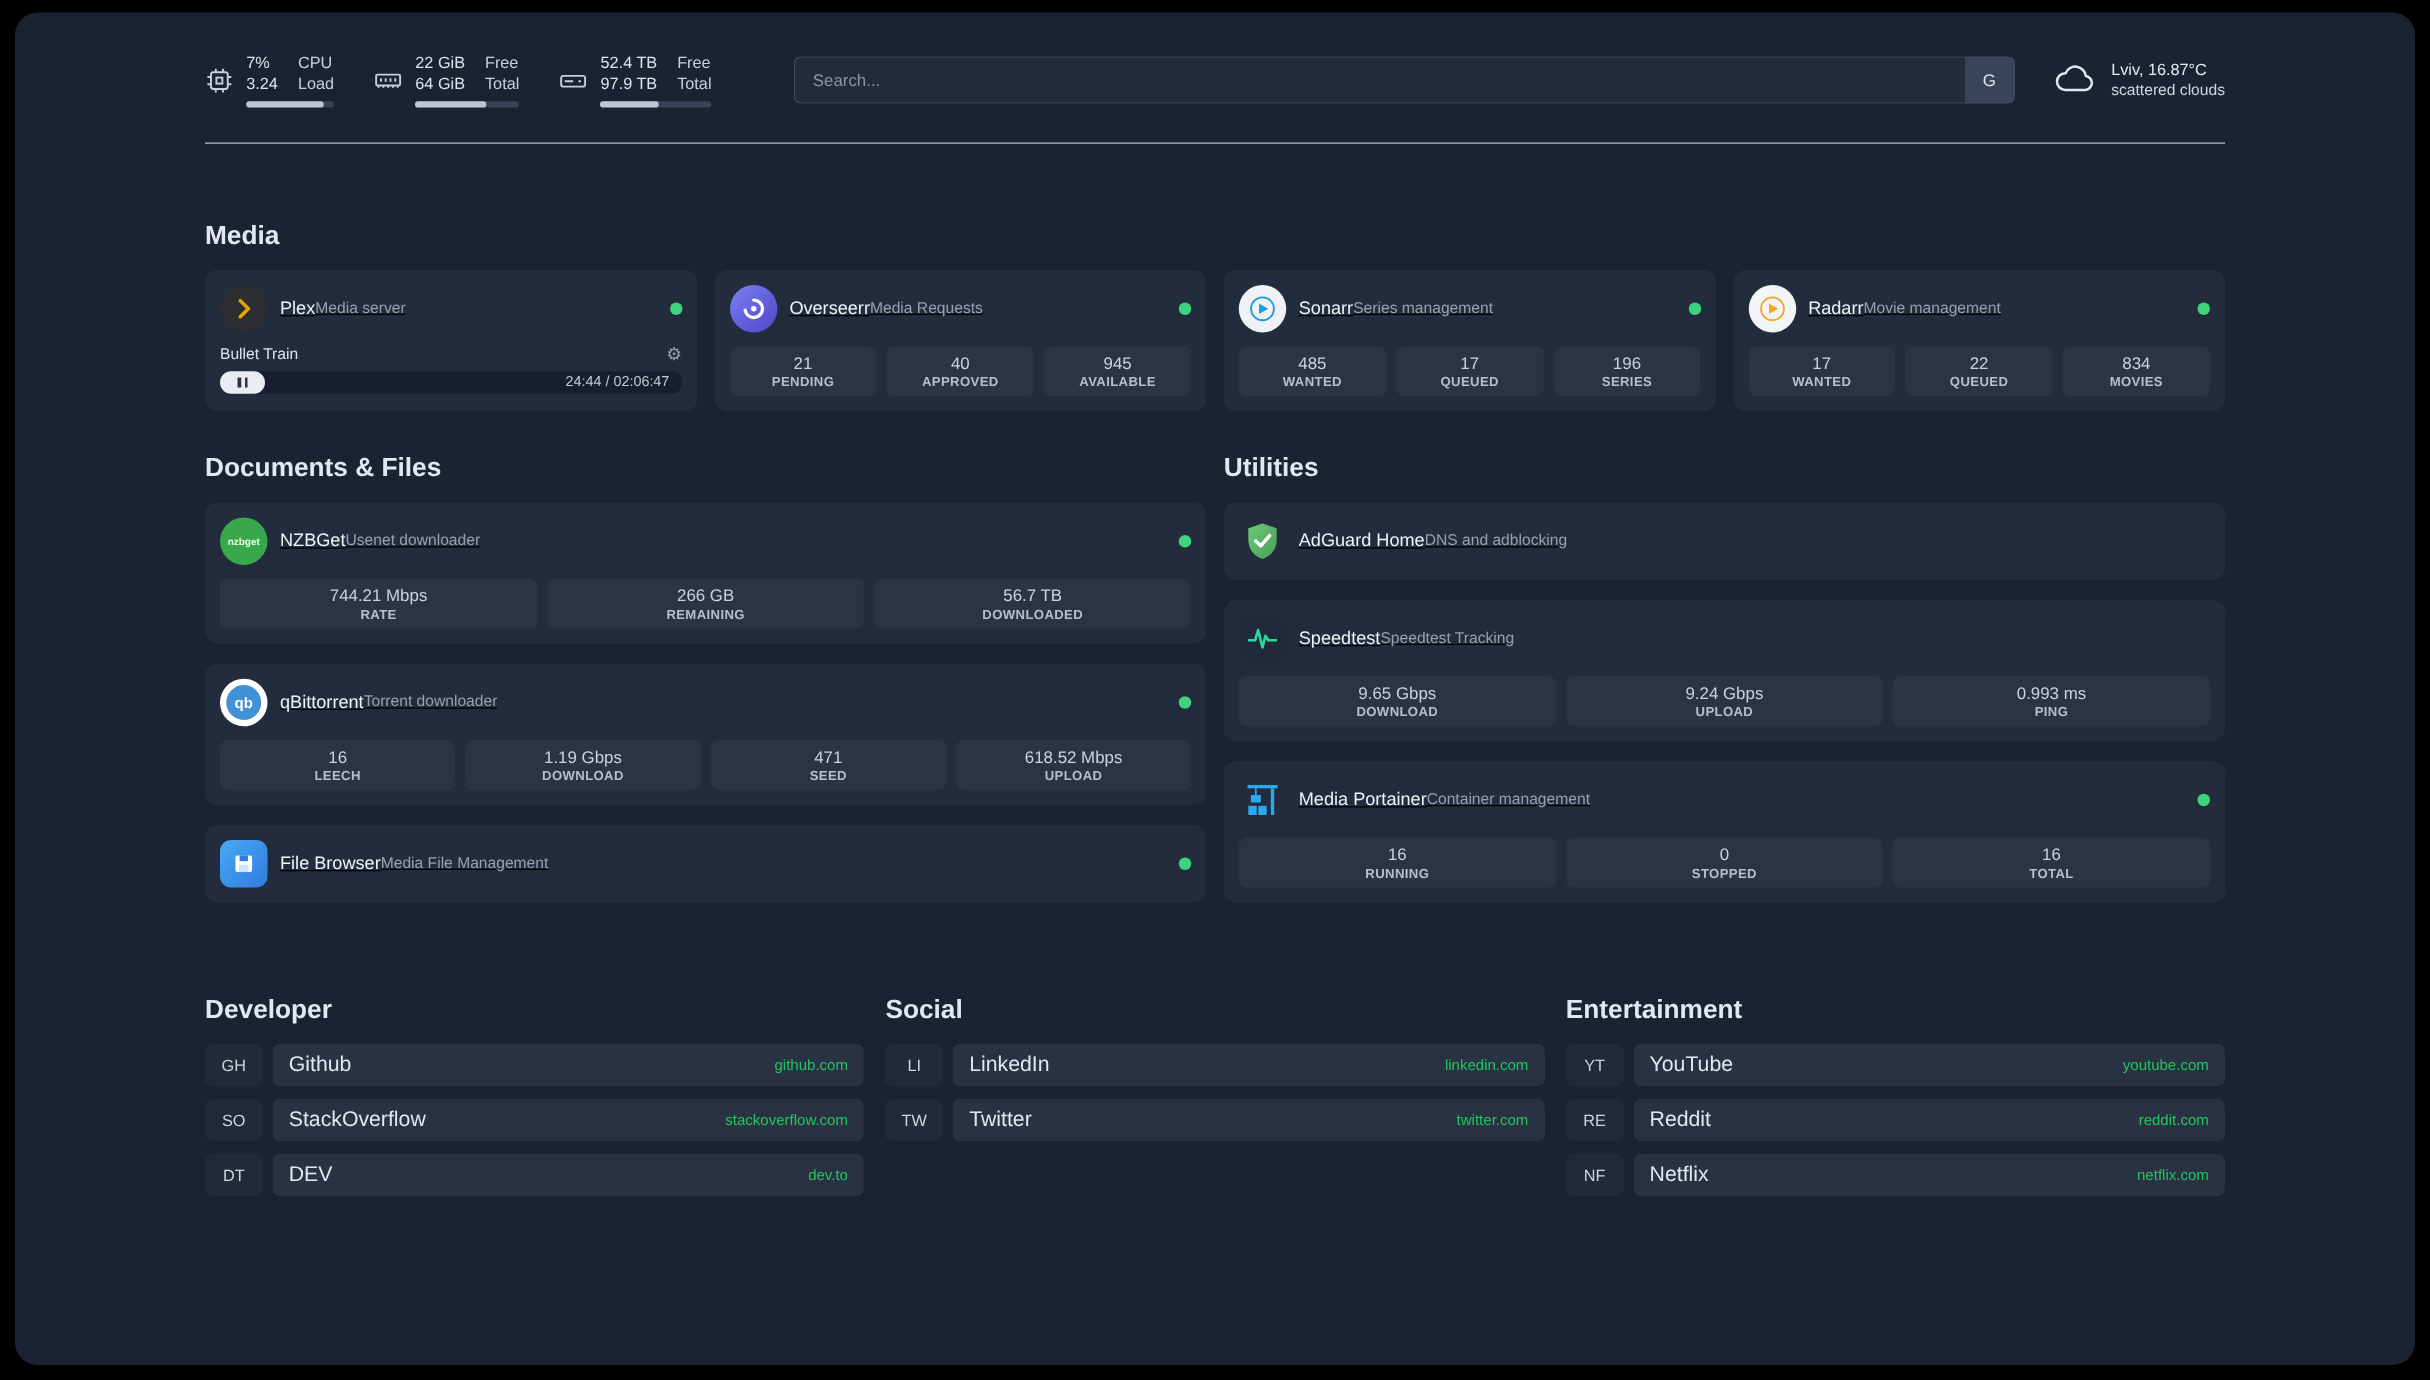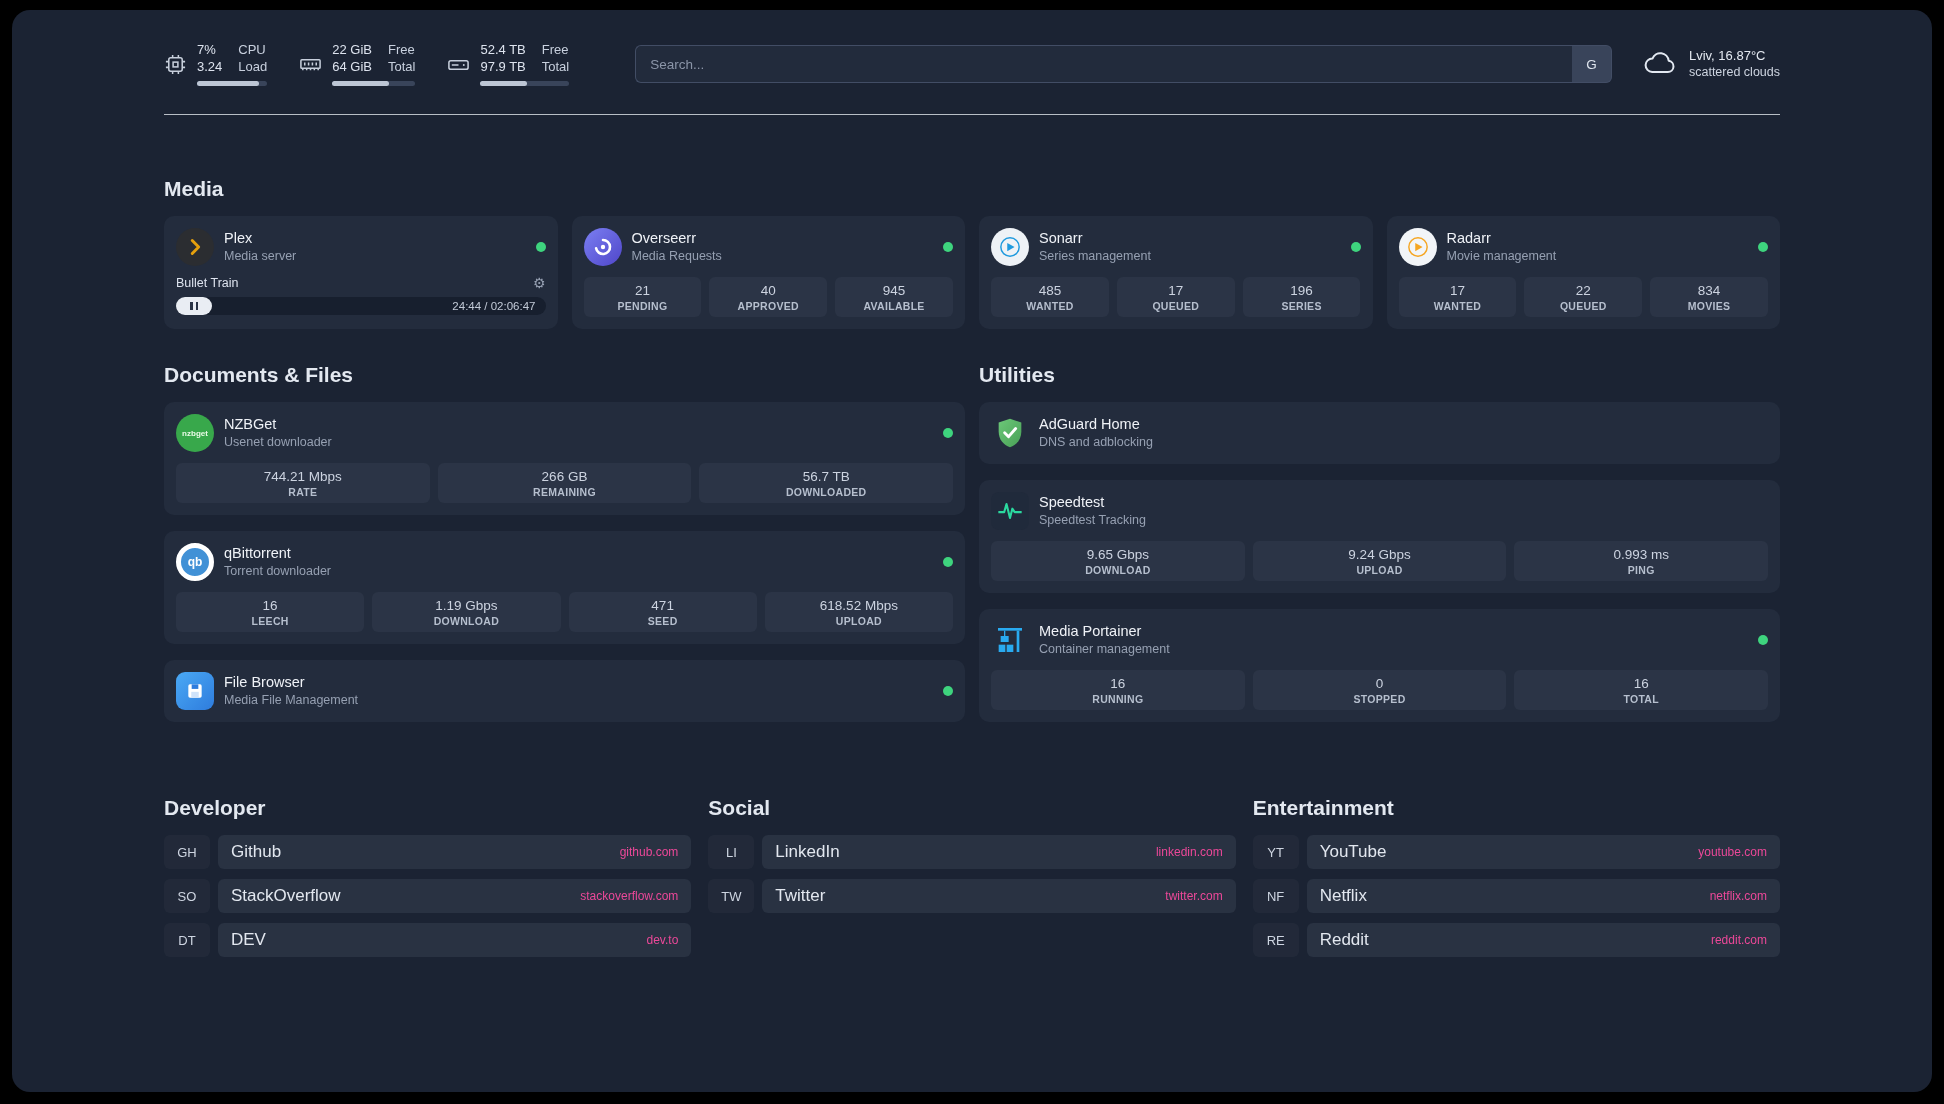"Plex" .app-text { flex-direction: column -> row; text-decoration: none -> underline }
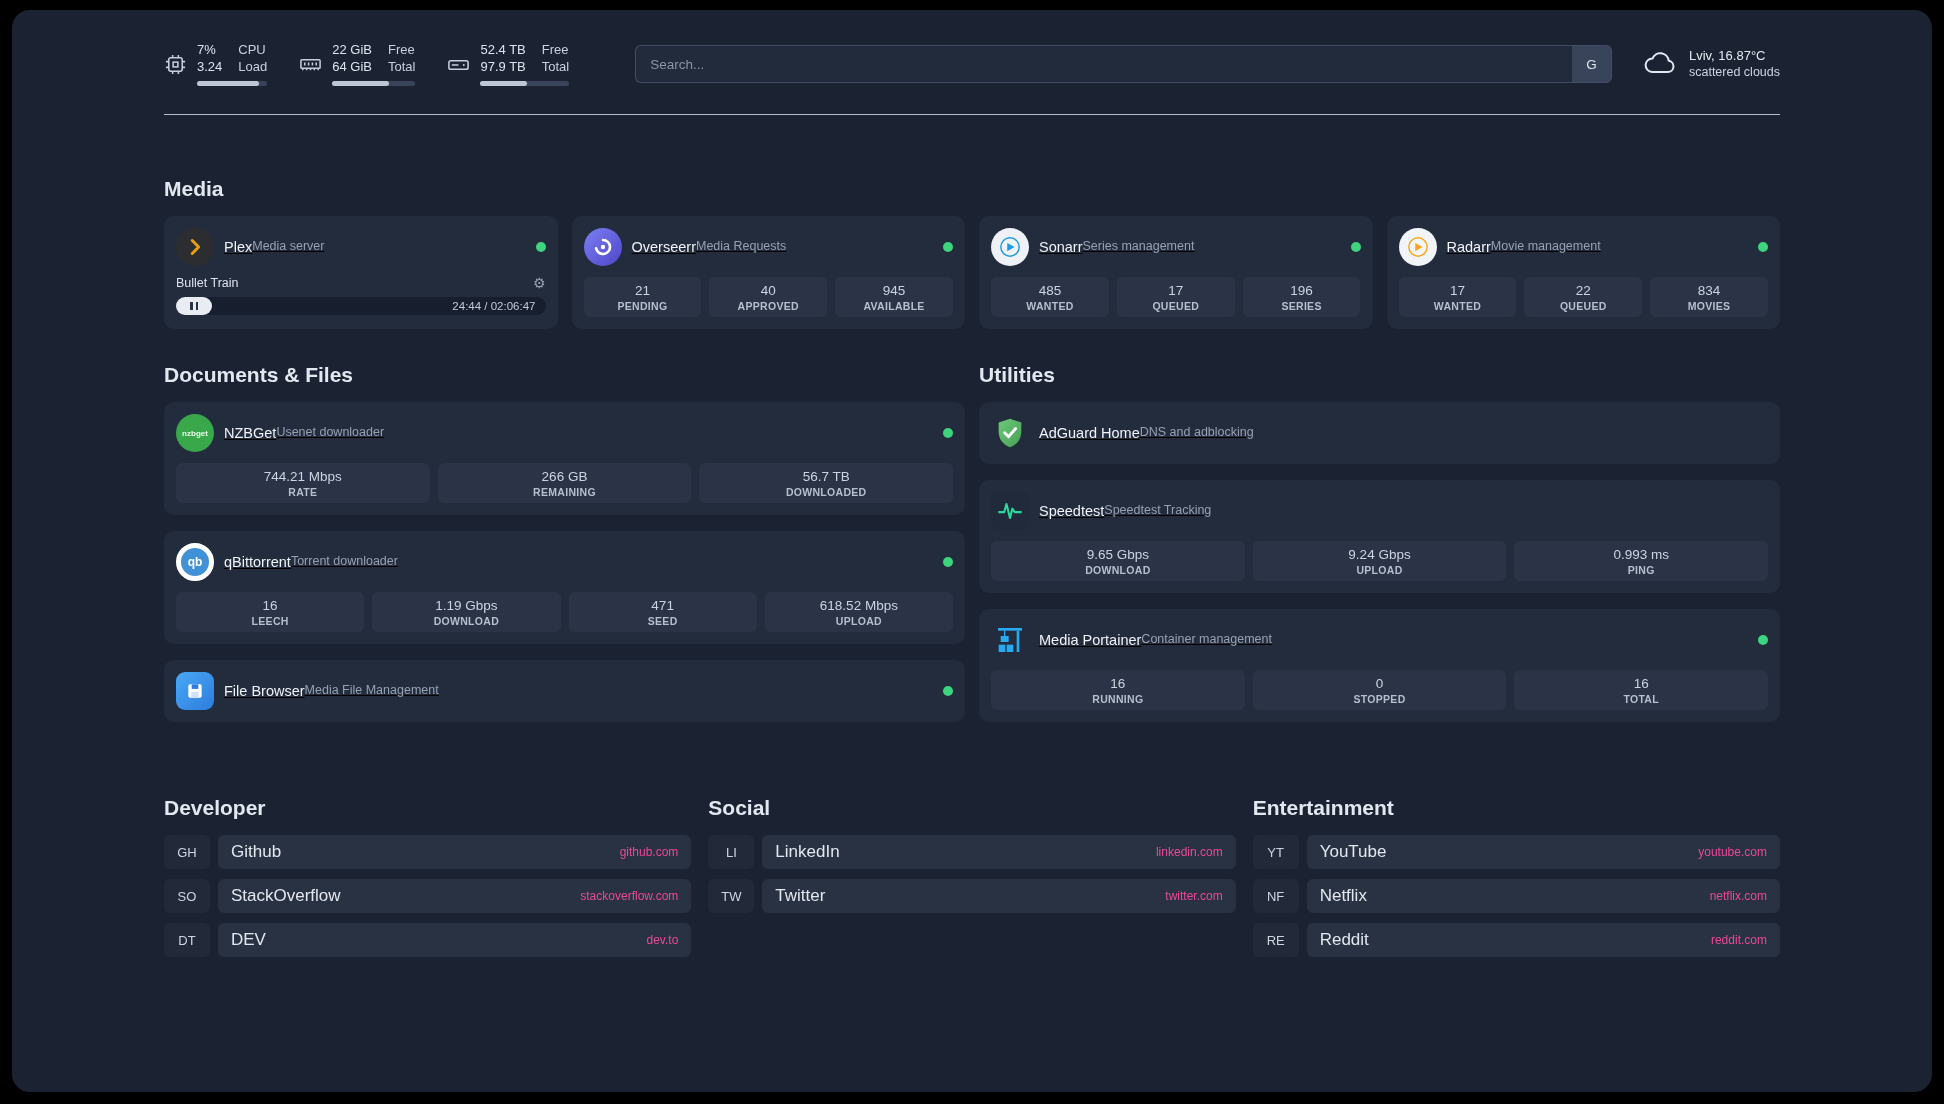"github.com" .bm-url { color: #ec4899 -> #22c55e }
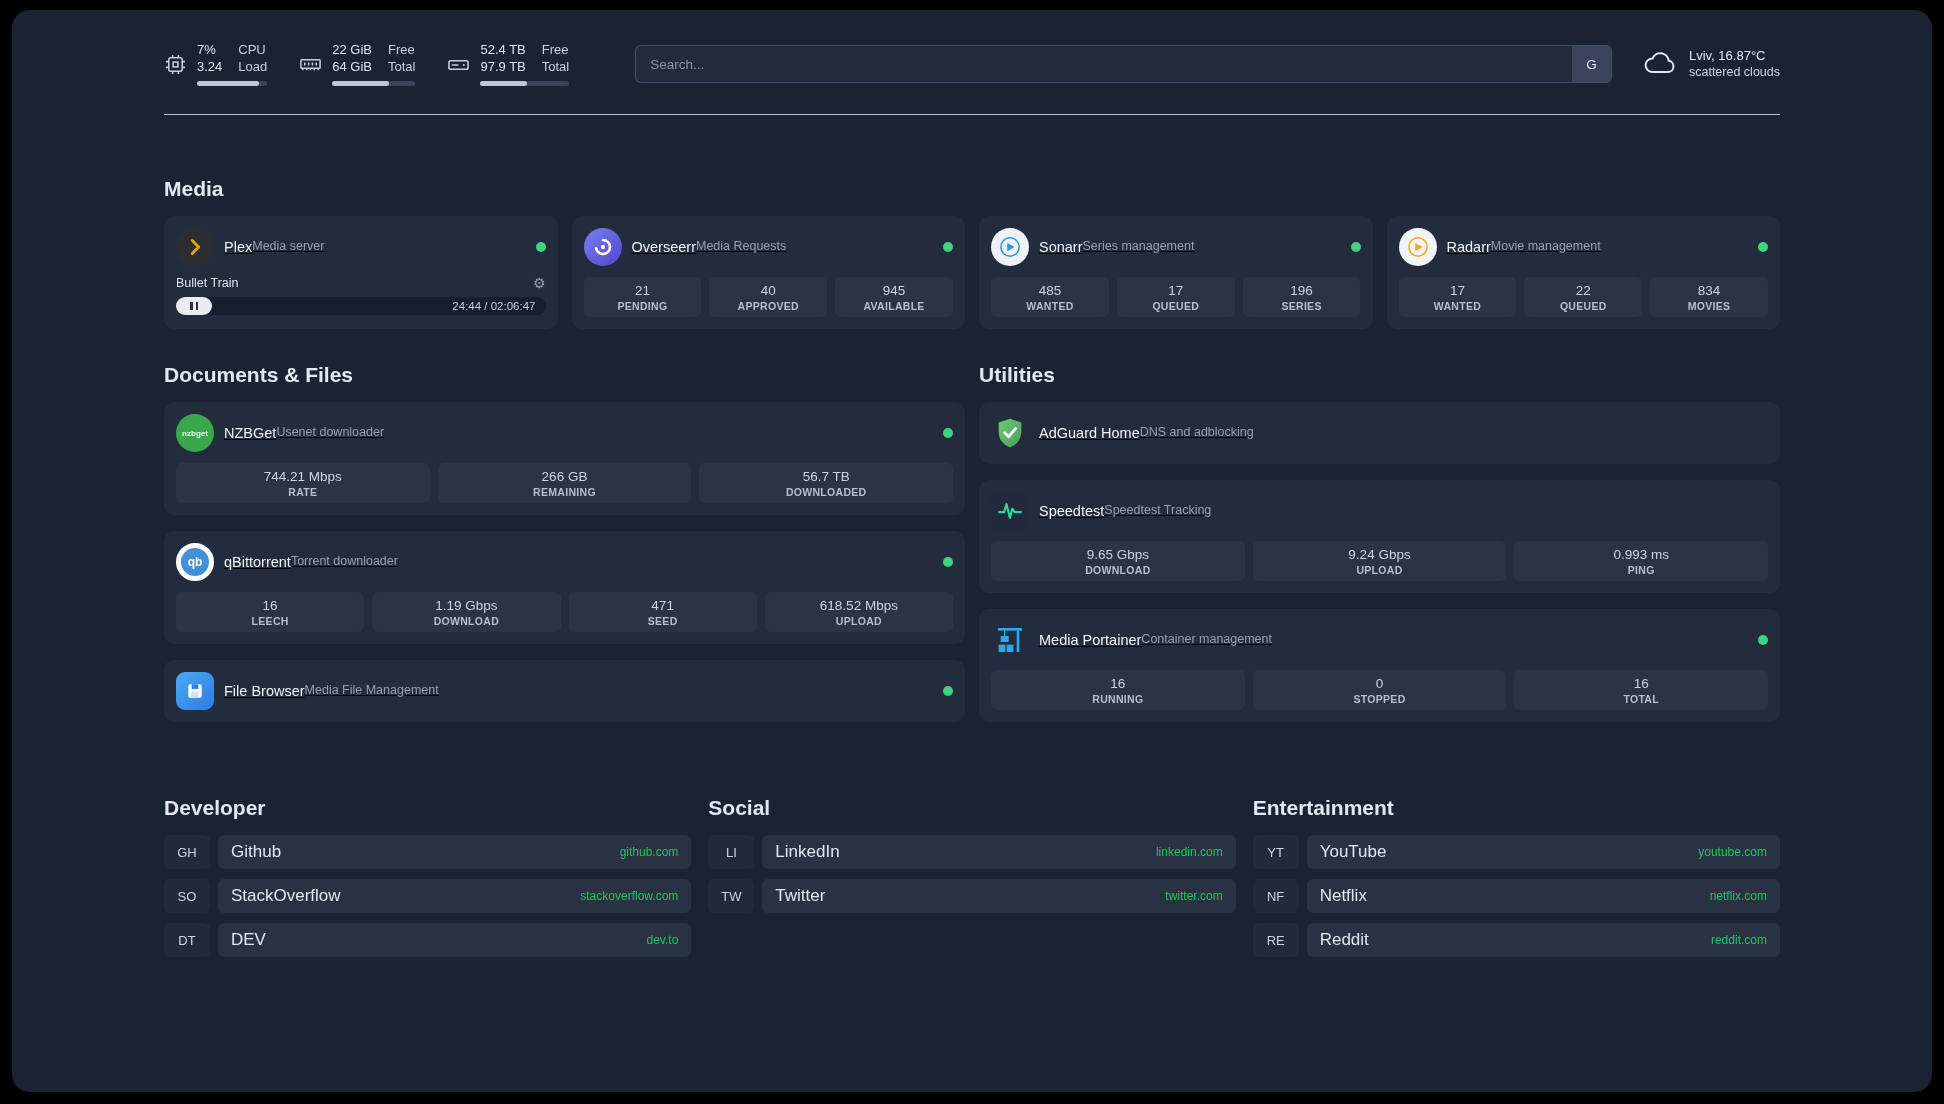"NF" a.bm-row { order: before "RE" -> after "RE" }
